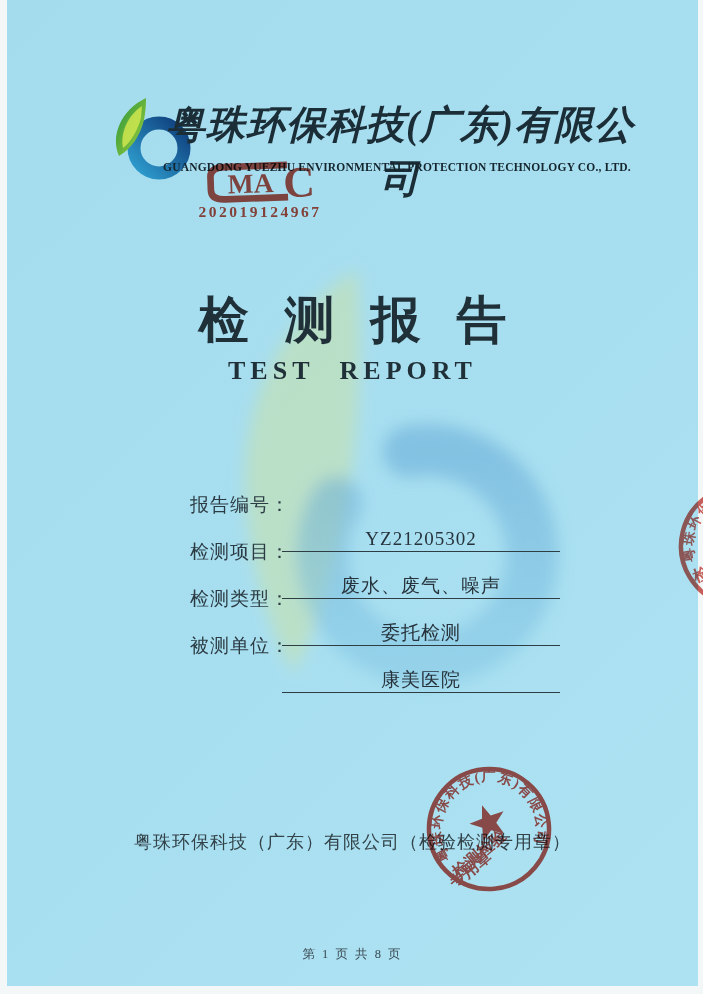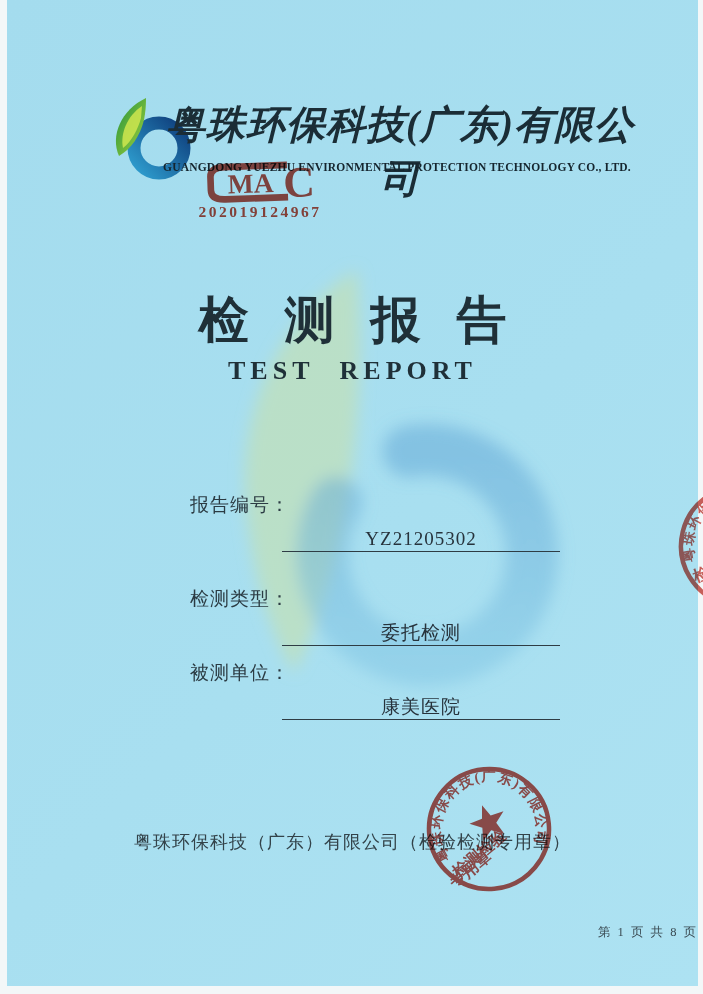"检测项目：" div.field-row { html: none -> <div> <span>检测项目：</span> <span> <span>废水、废气、噪声</span> </span> </div> }
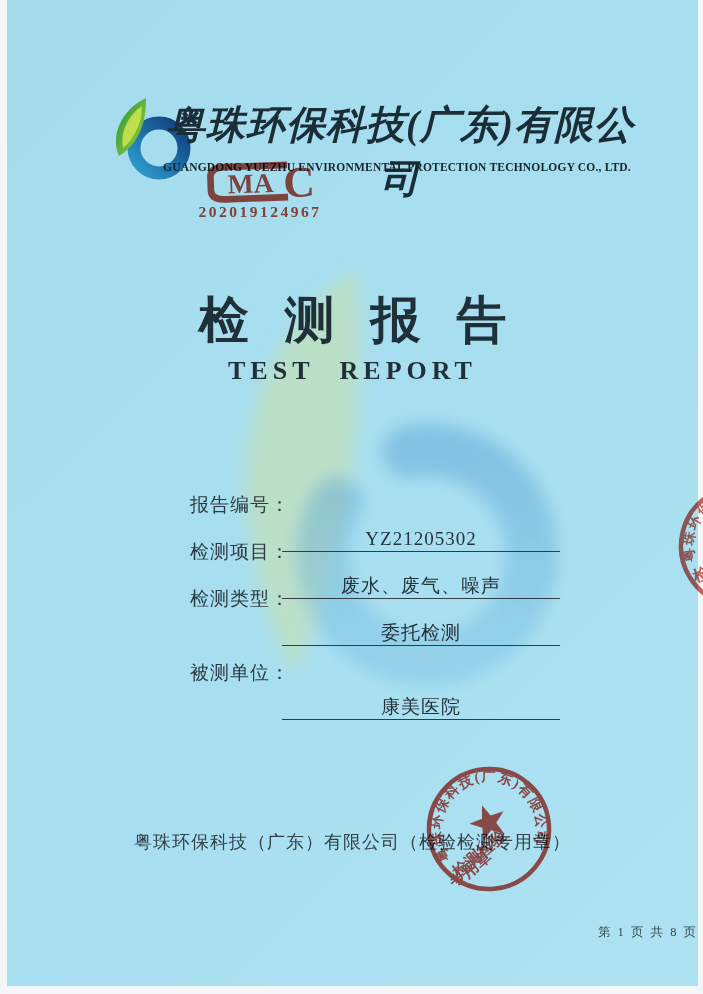"被测单位：" div.field-row { top: 660px -> 633px }
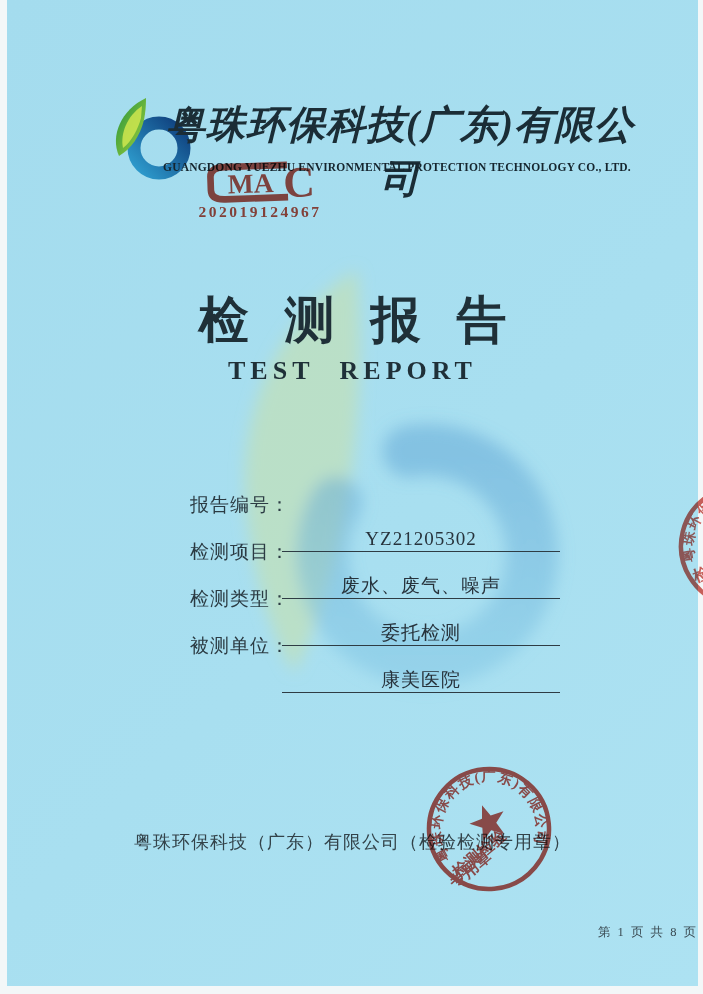"第 1 页 共 8" .page-number { text-align: right -> center; top: 924px -> 946px }
